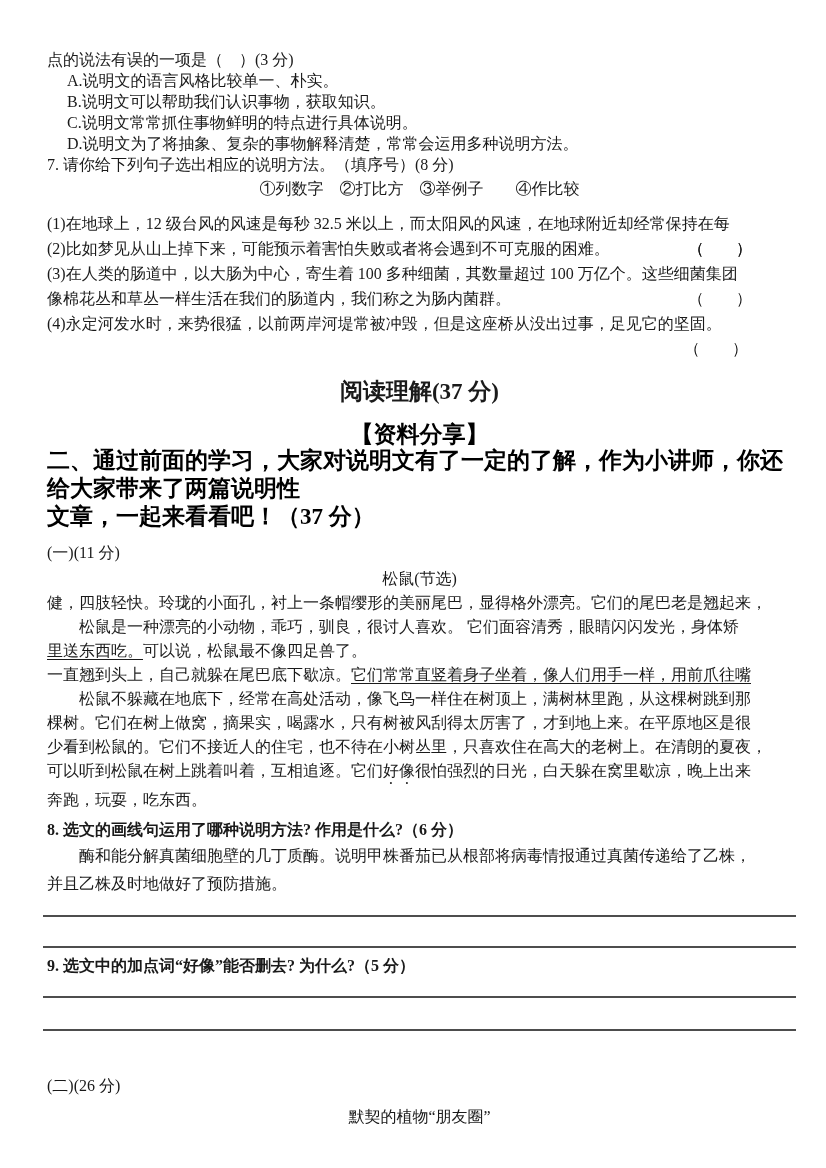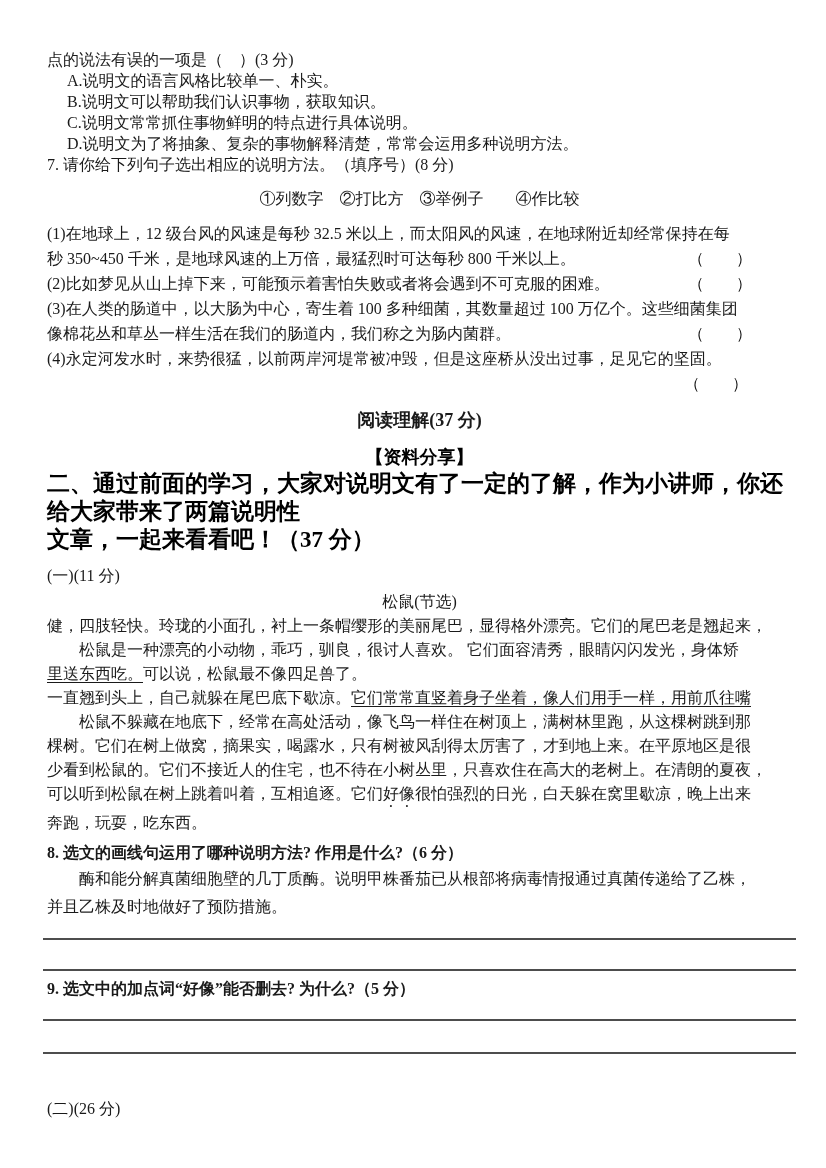"①列数字 ②打比方 ③举例子 ④作比较" .methods { margin: 13px 0 11px 0 -> 3px 0 11px 0 }
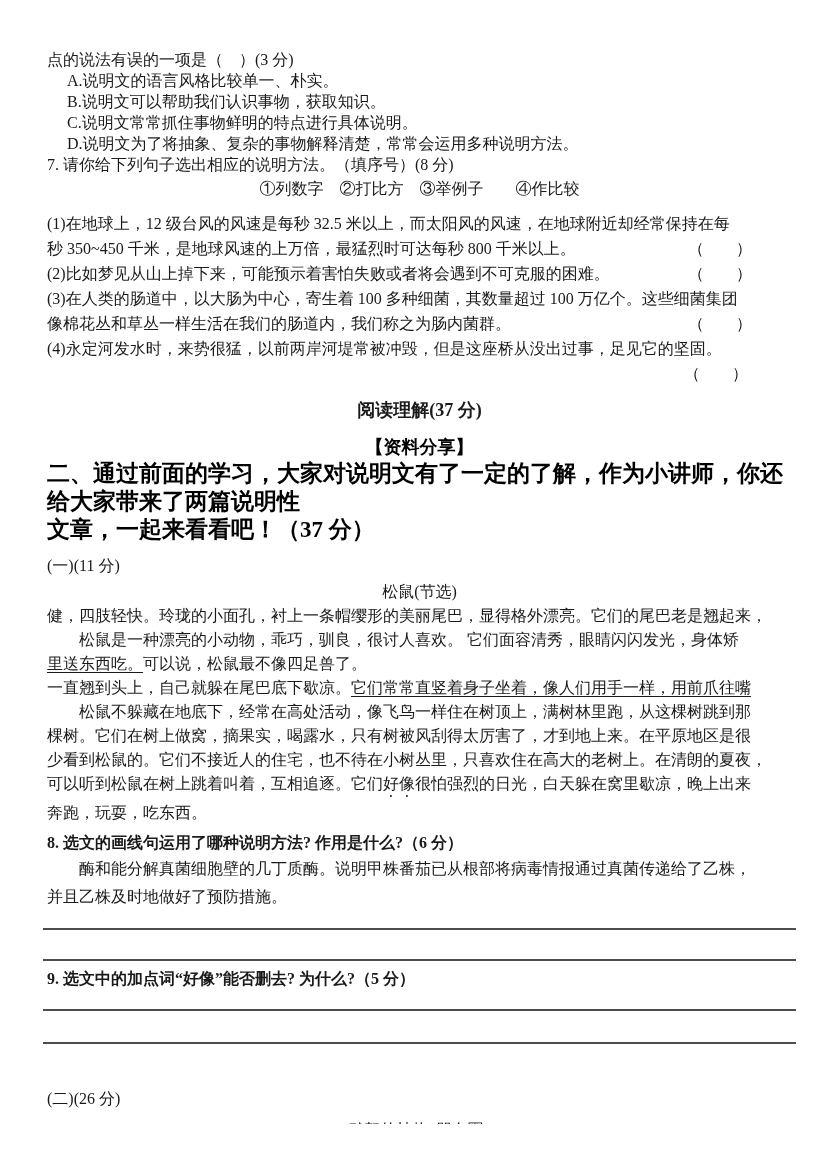"秒 350~450 千米，是地球风速的上万倍，最猛烈时可达每秒 800" span { html: <span>秒 350~450 千米，是地球风速的上万倍，最猛烈时可达每秒 800 千米以上。</span> -> none }
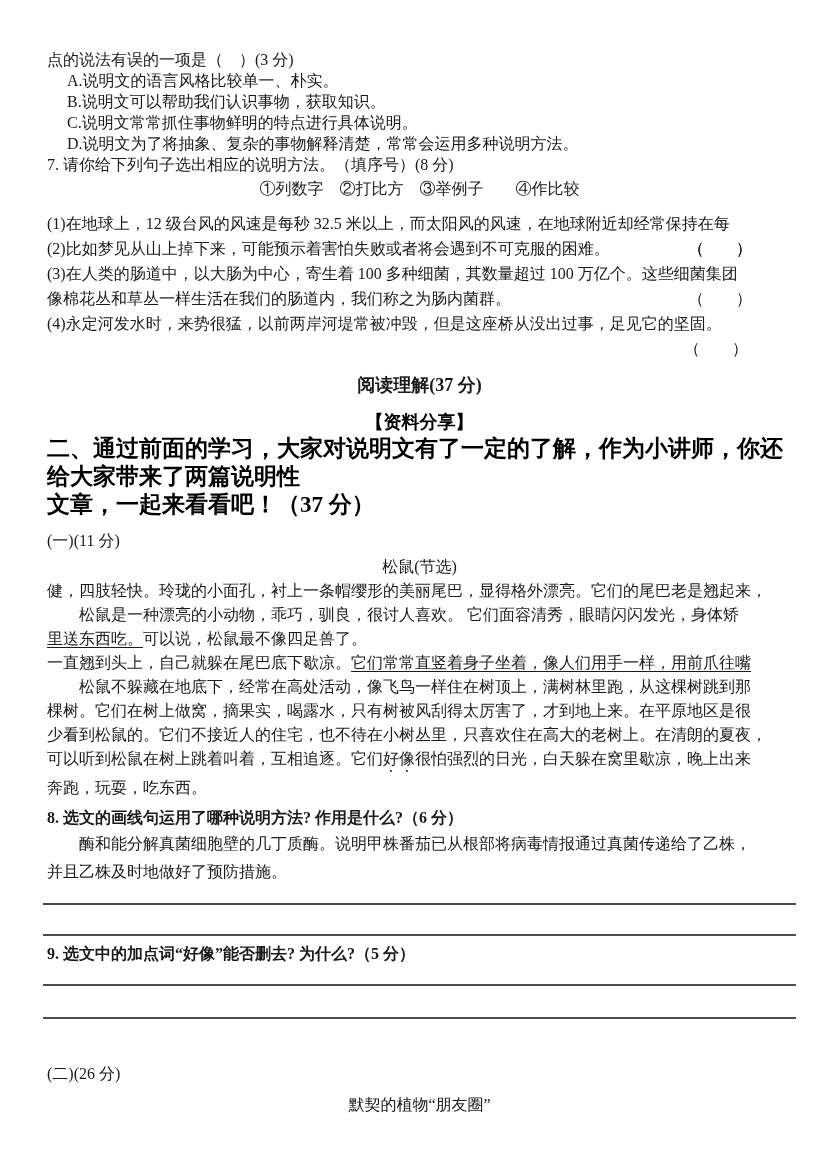"阅读理解(37 分)" .sec-title { font-size: 18px -> 23px; margin-top: 12px -> 18px }
